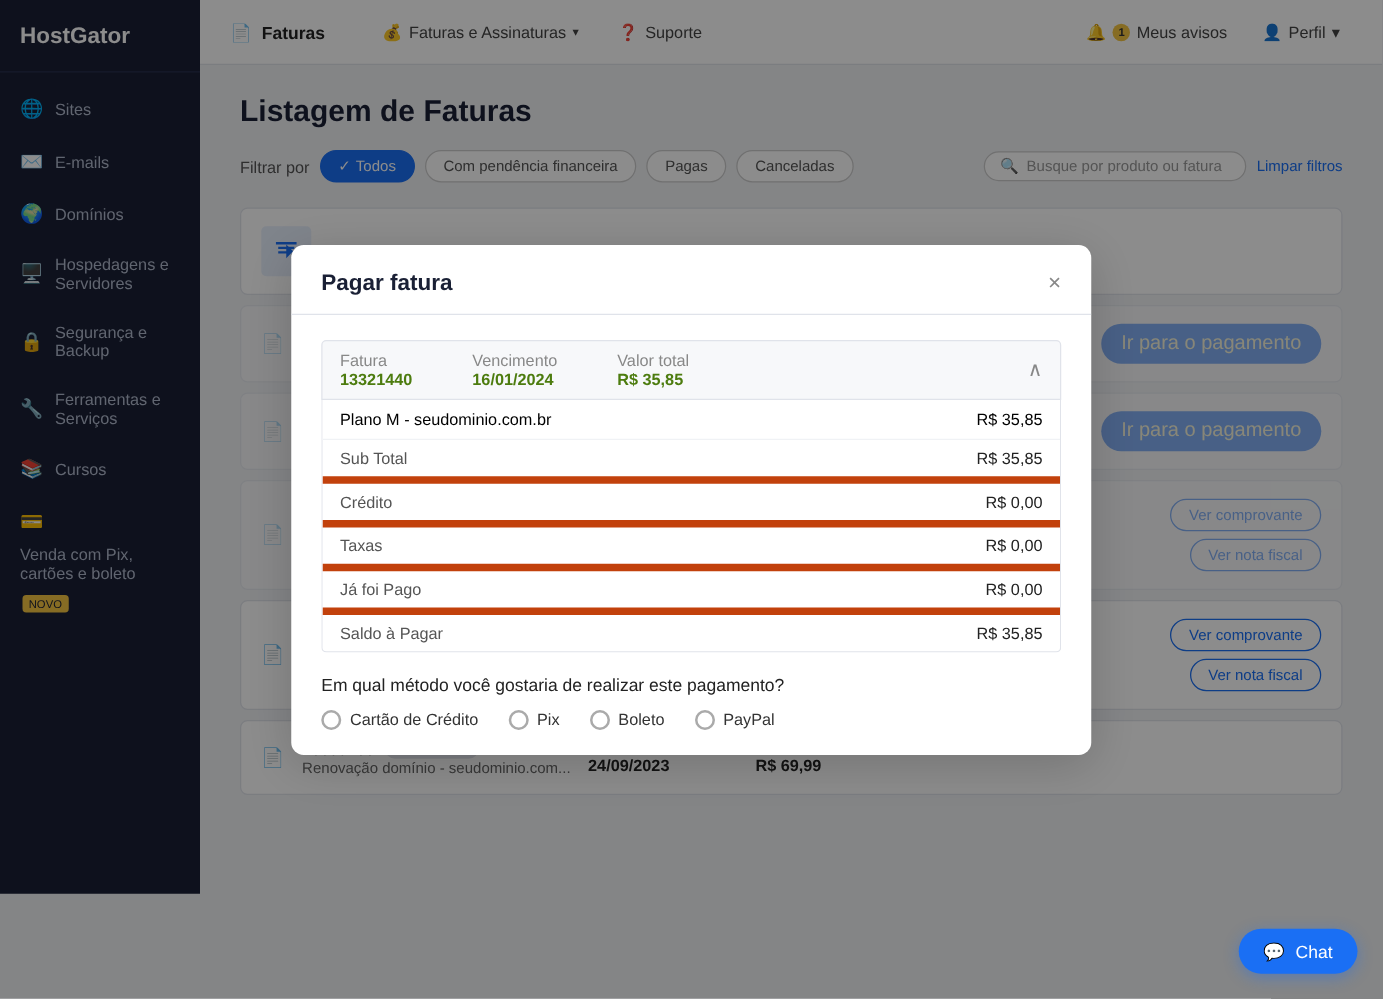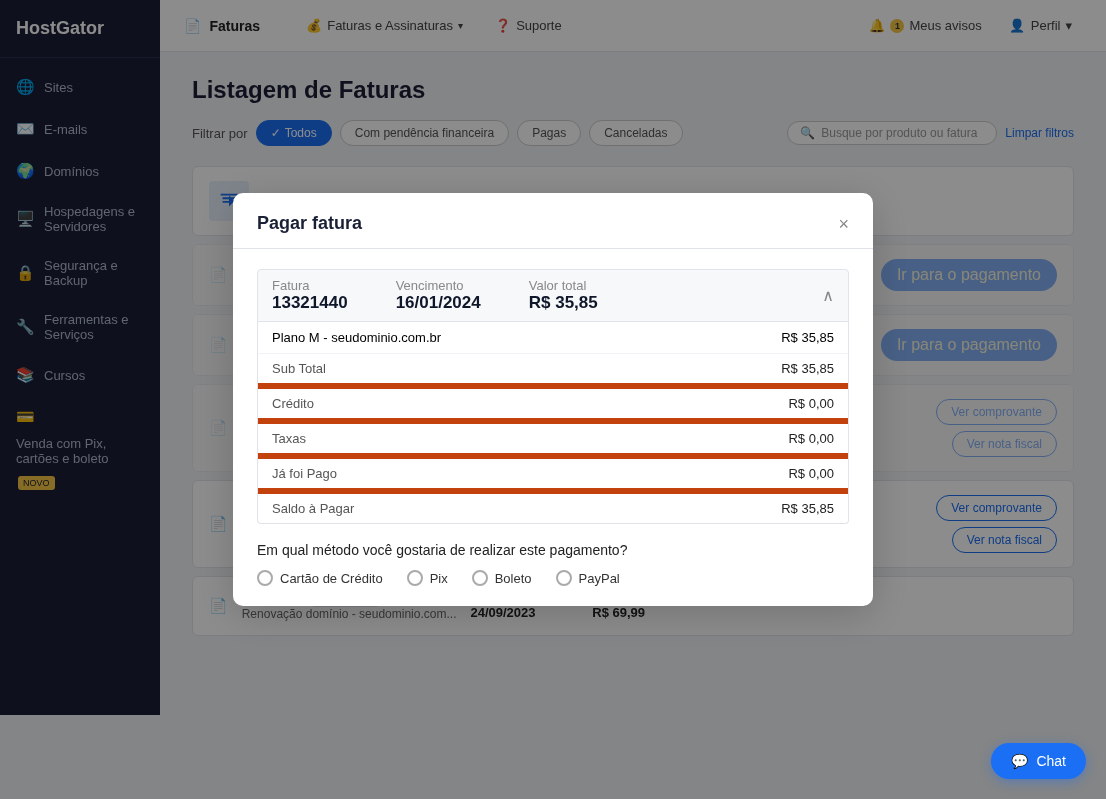"13321440" .detail-col .col-val { color: #0f172a -> #4d7c0f; font-size: 17px -> 13px }
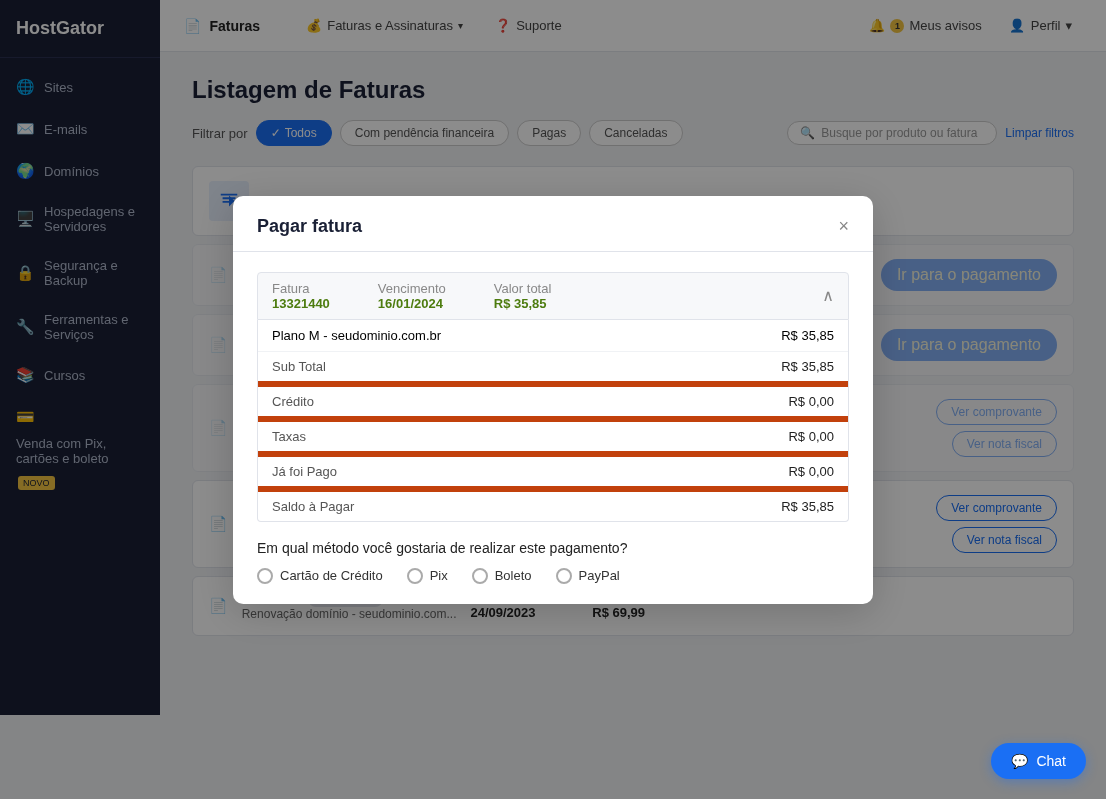"24/09/2023" .invoice-dates { gap: 24px -> 36px }
